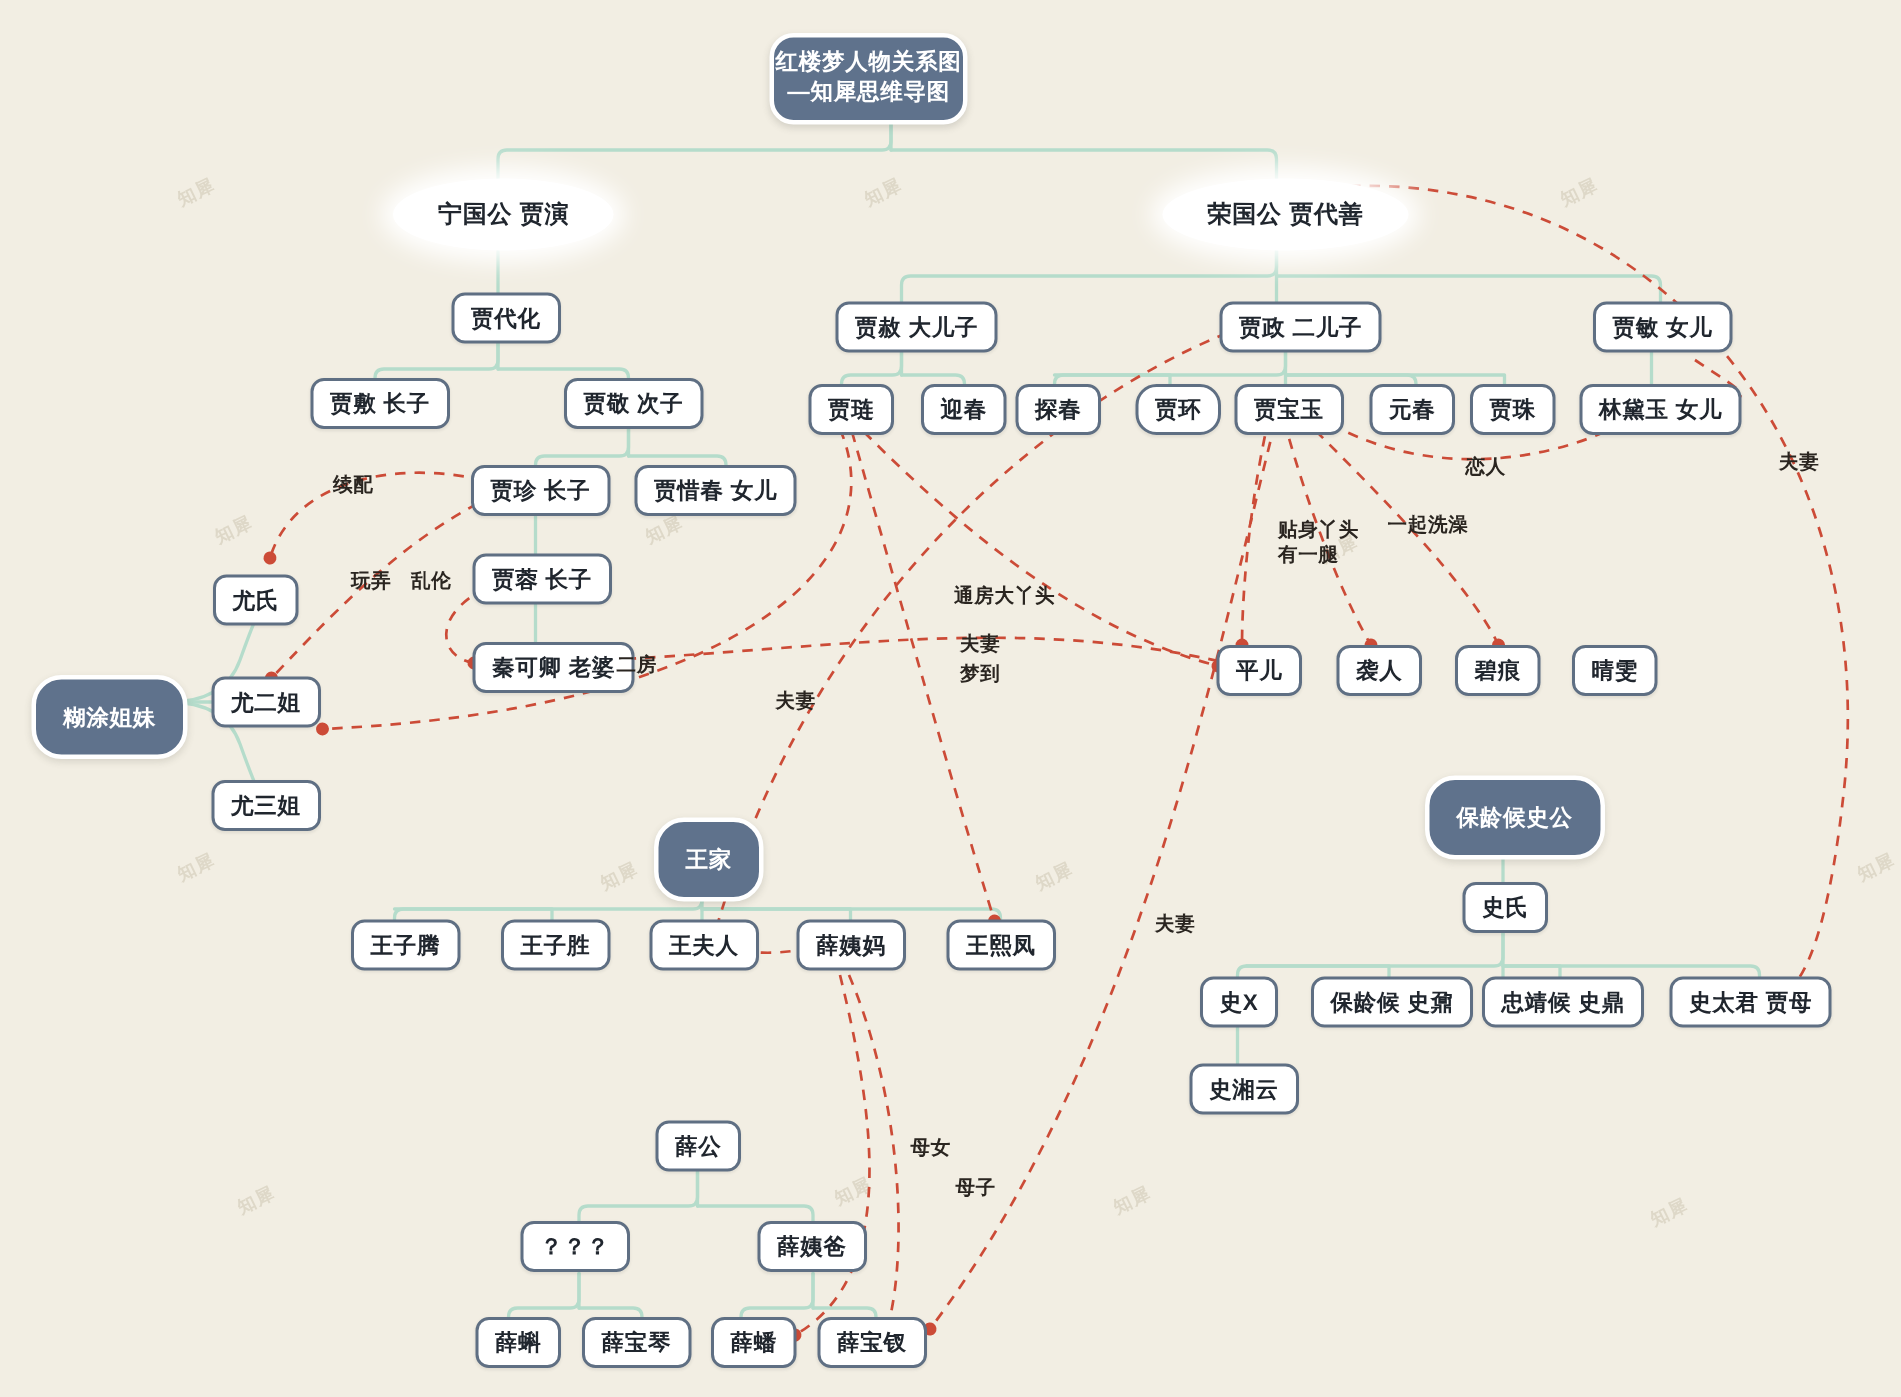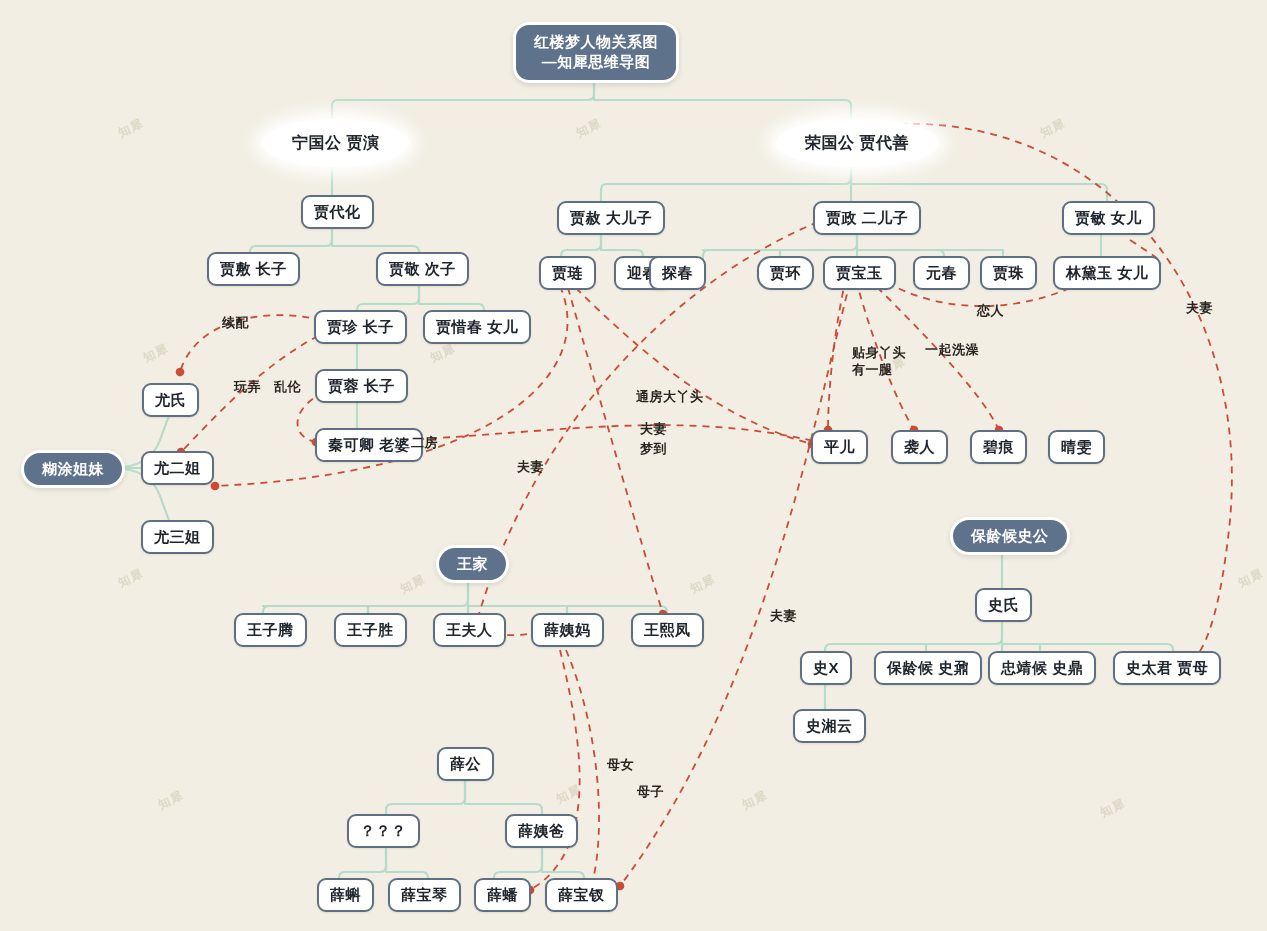"红楼梦人物关系图" .root { padding: 7px 18px -> 7px 1px }
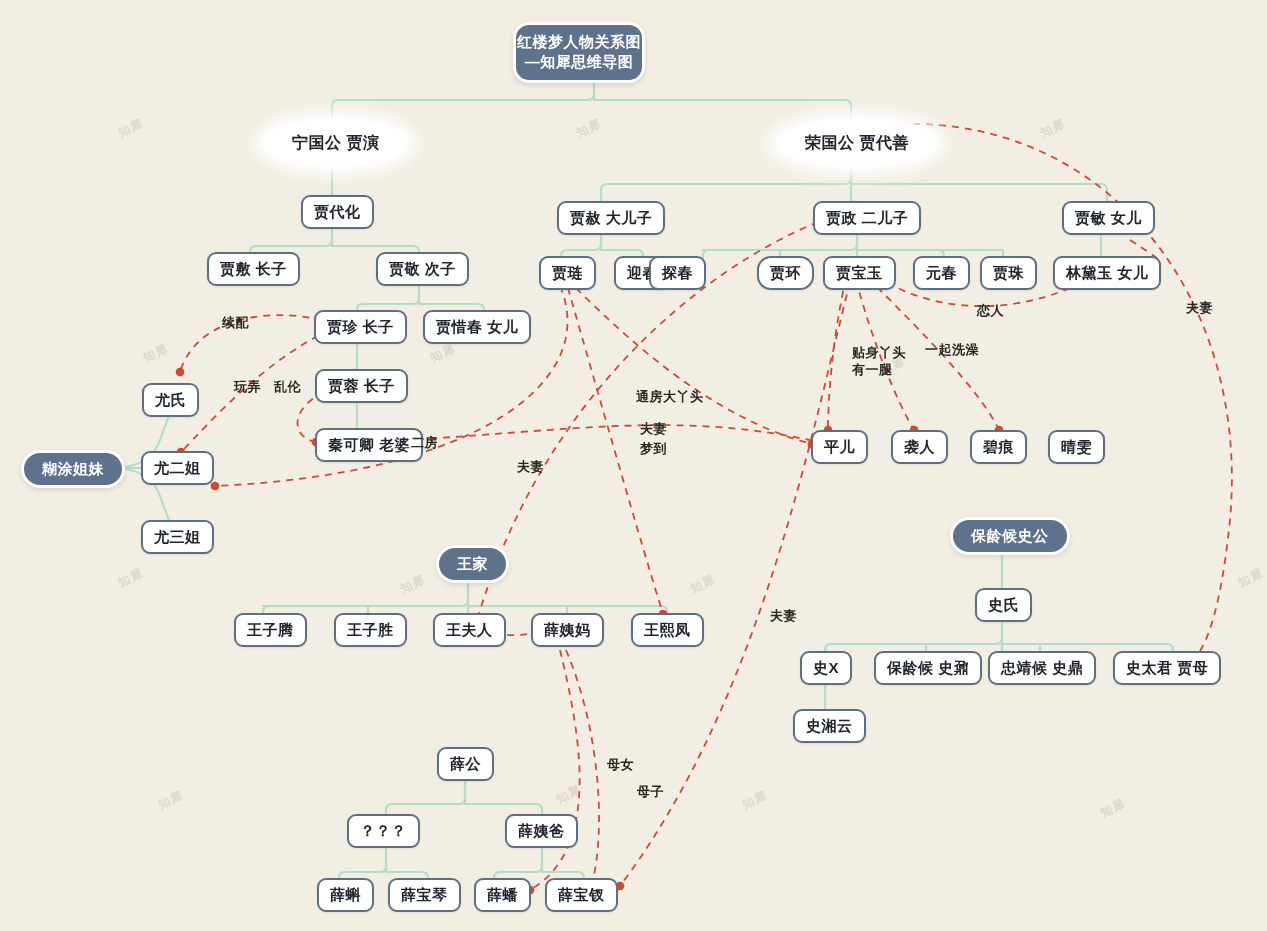"探春" div.node { left: 649px -> 677px }
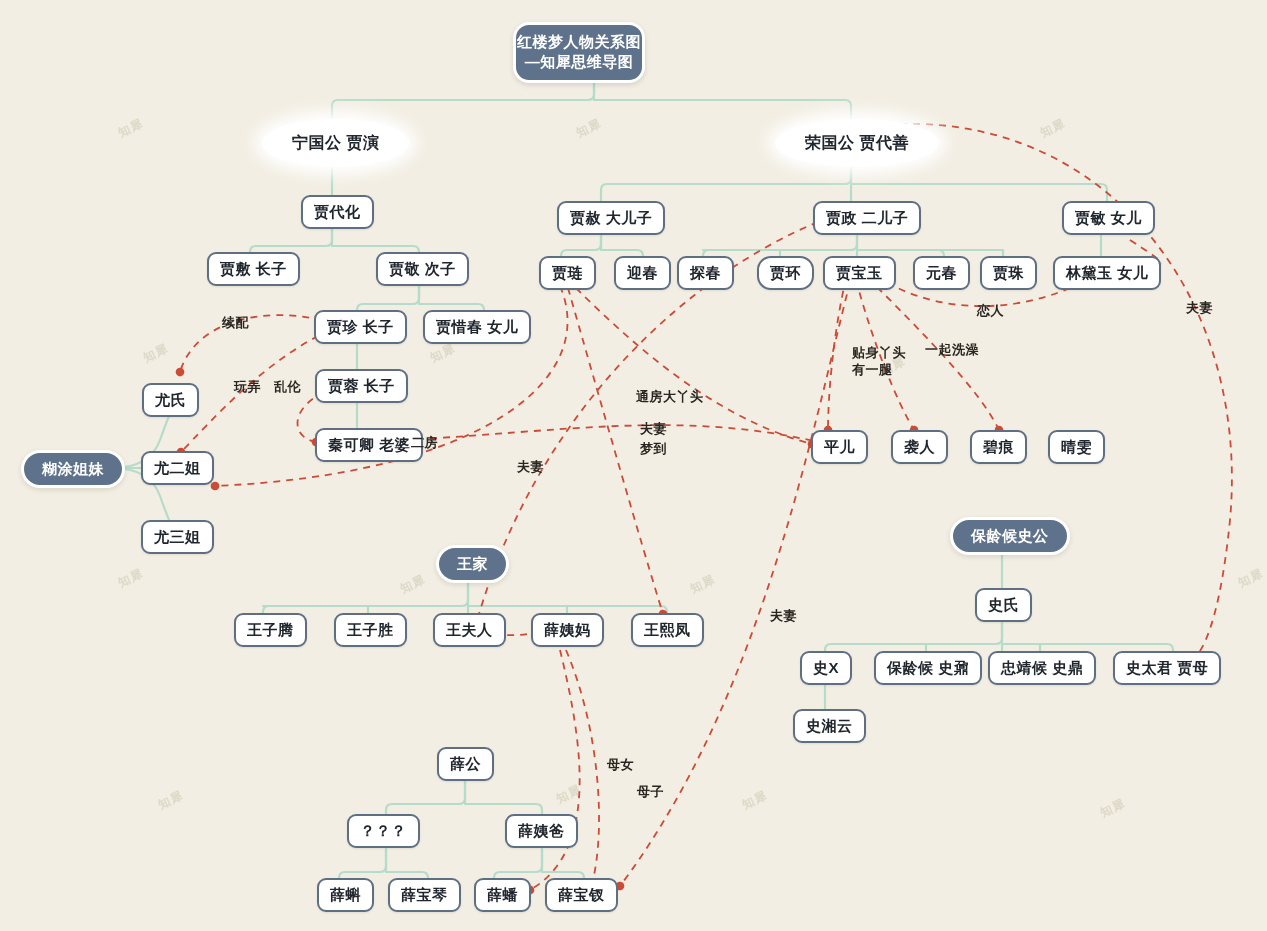"糊涂姐妹" .pill { height: 38px -> 56px }
